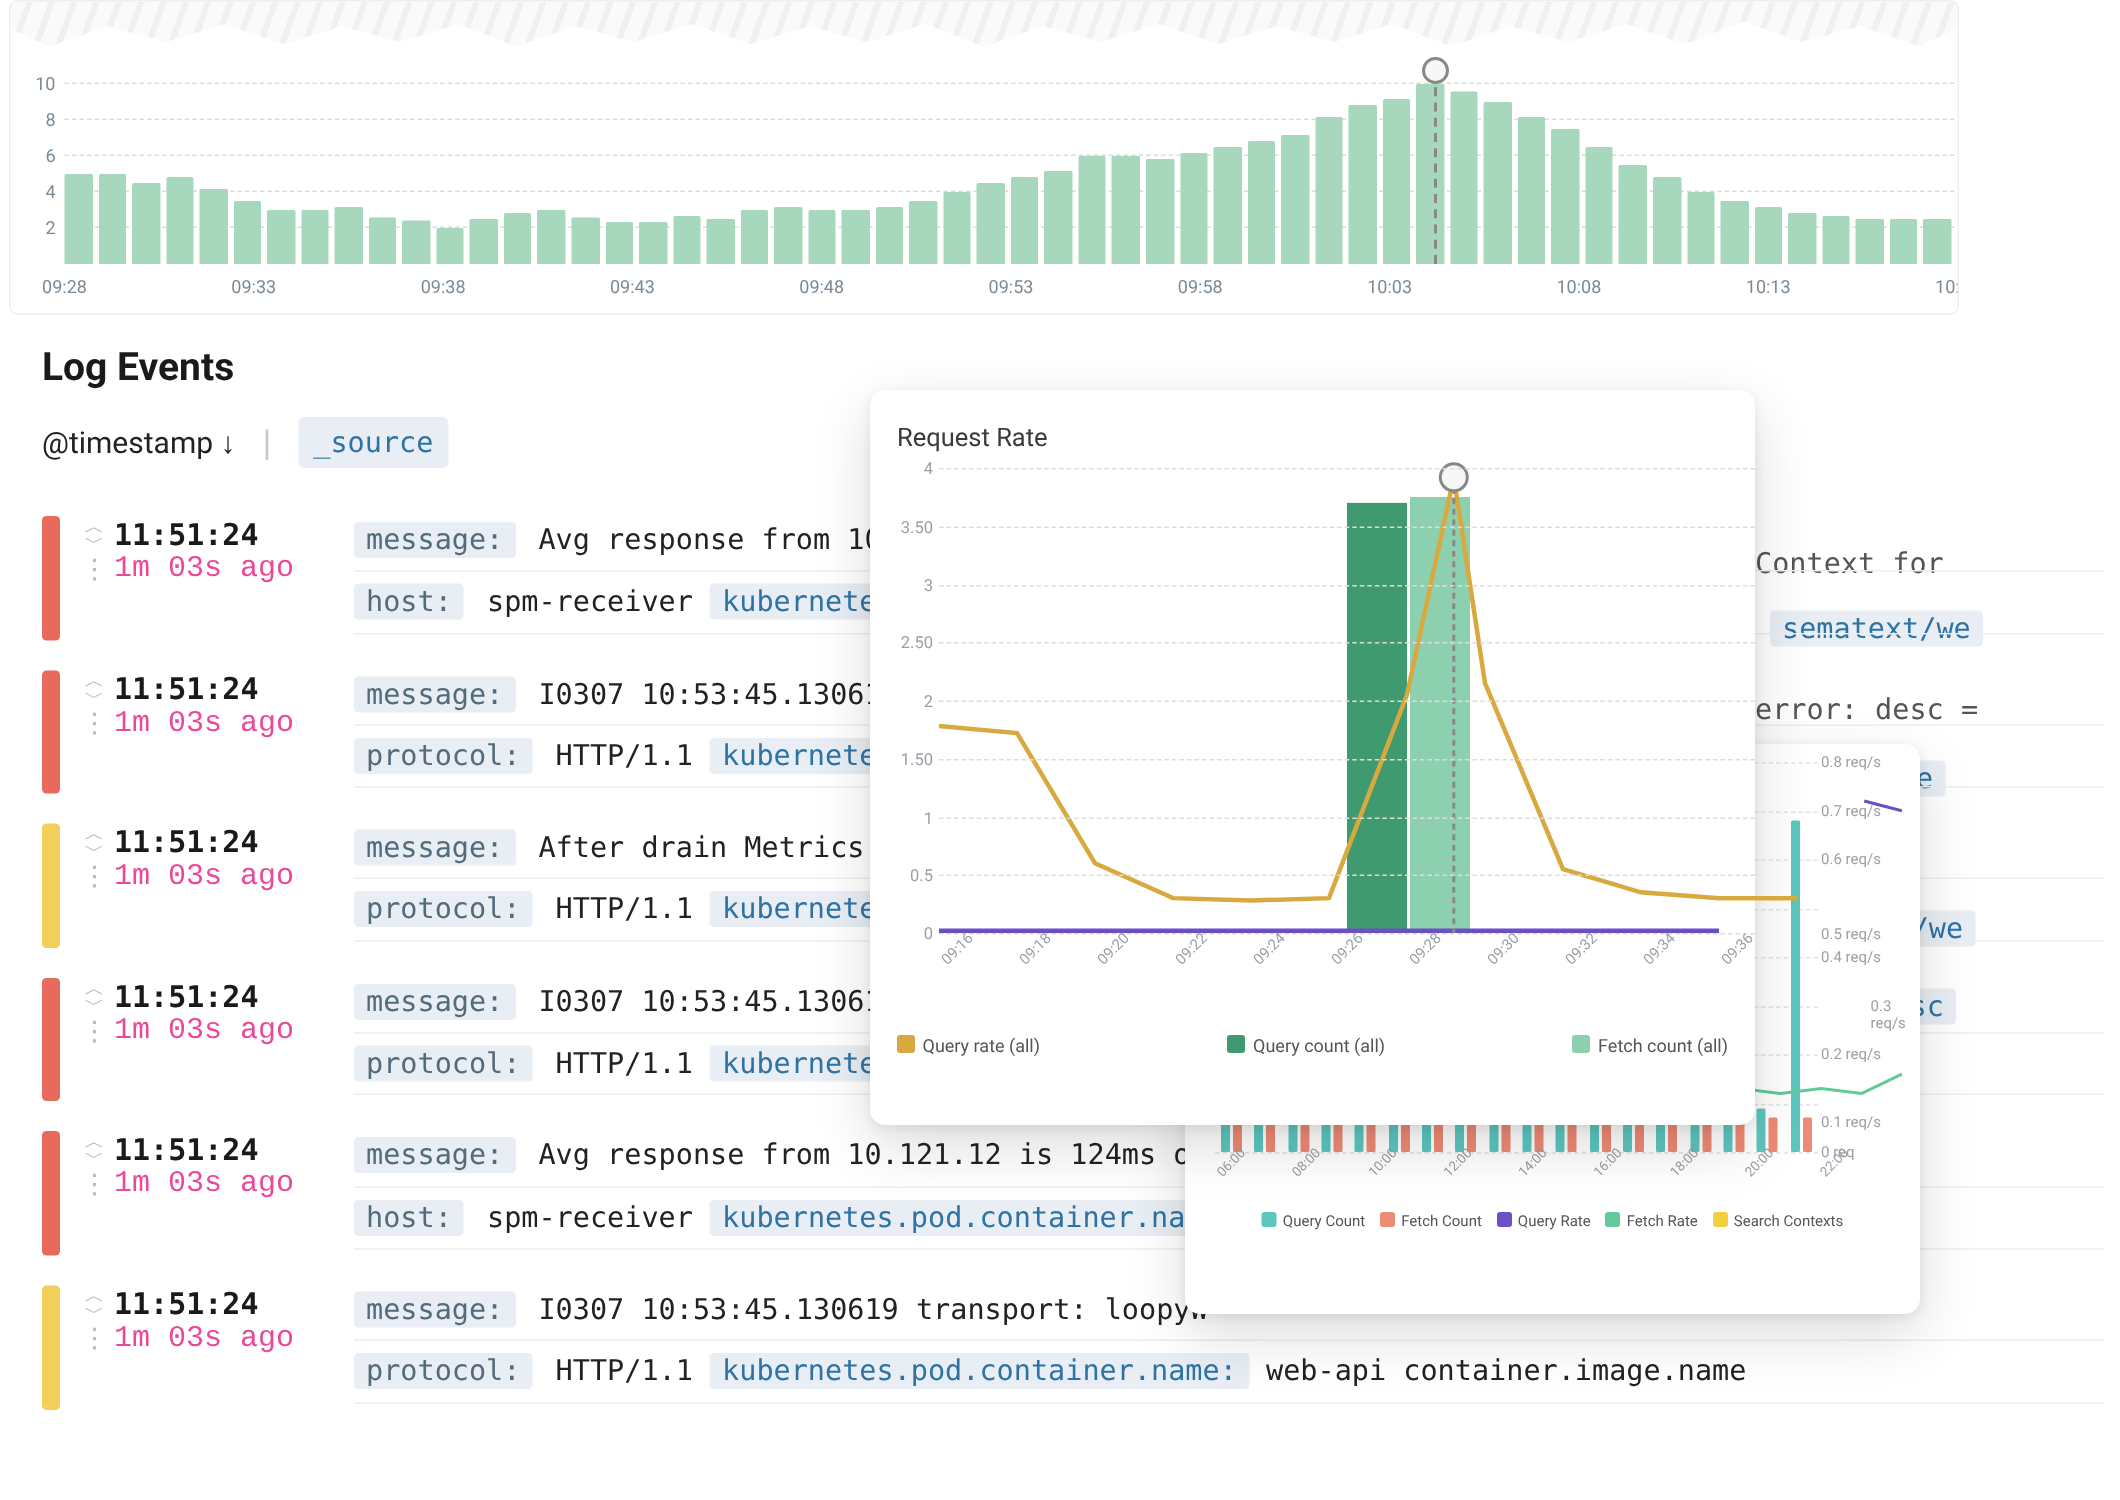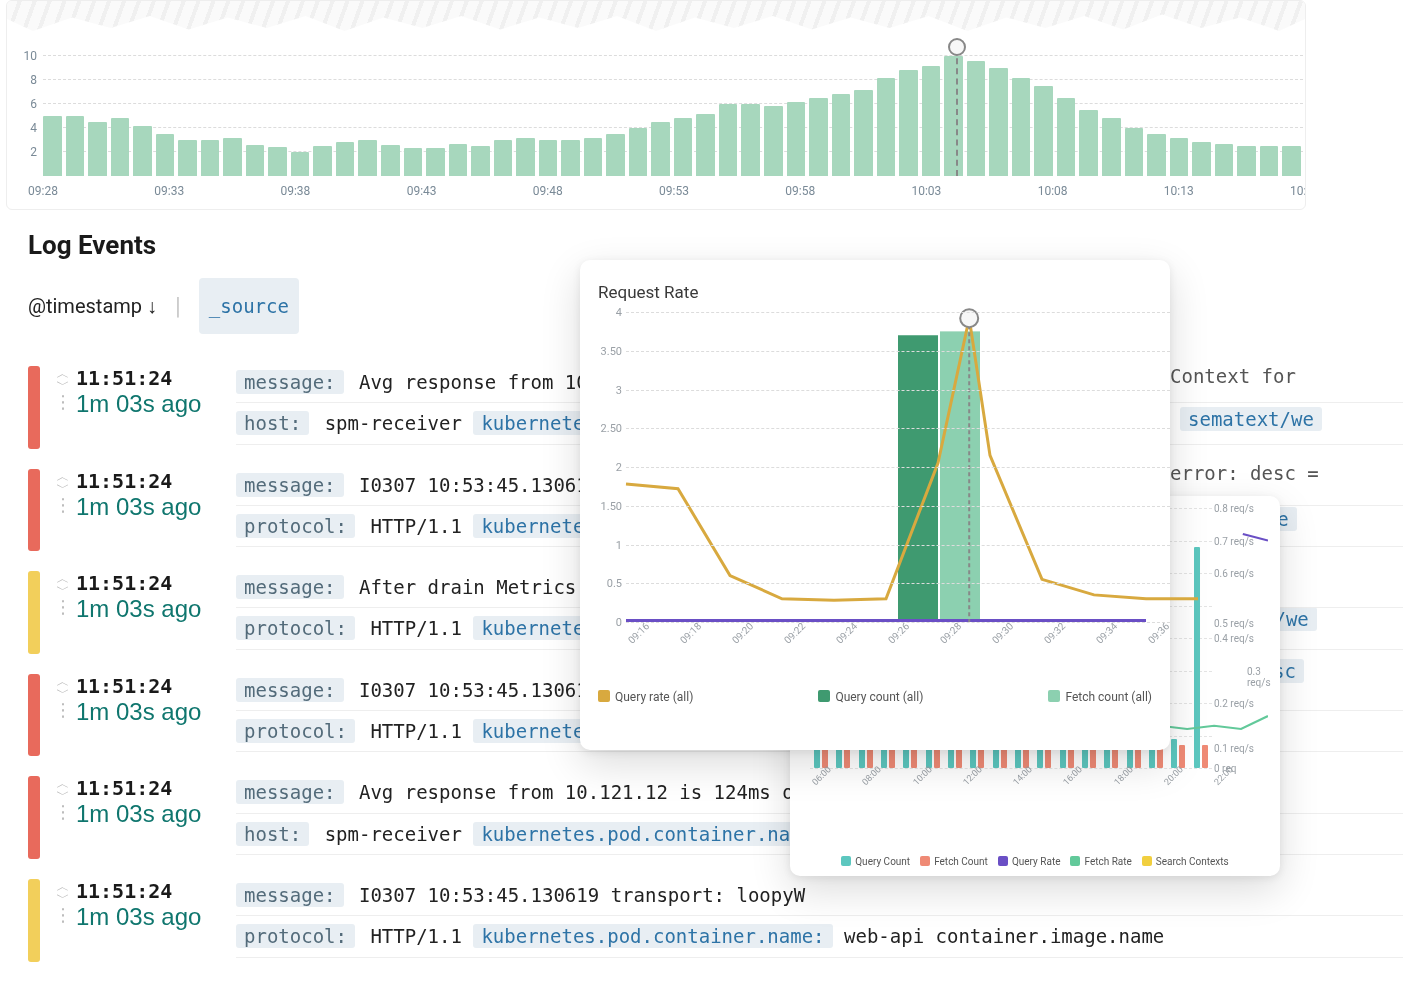"_source" .badge { padding: 17px 10px -> 6px 10px }
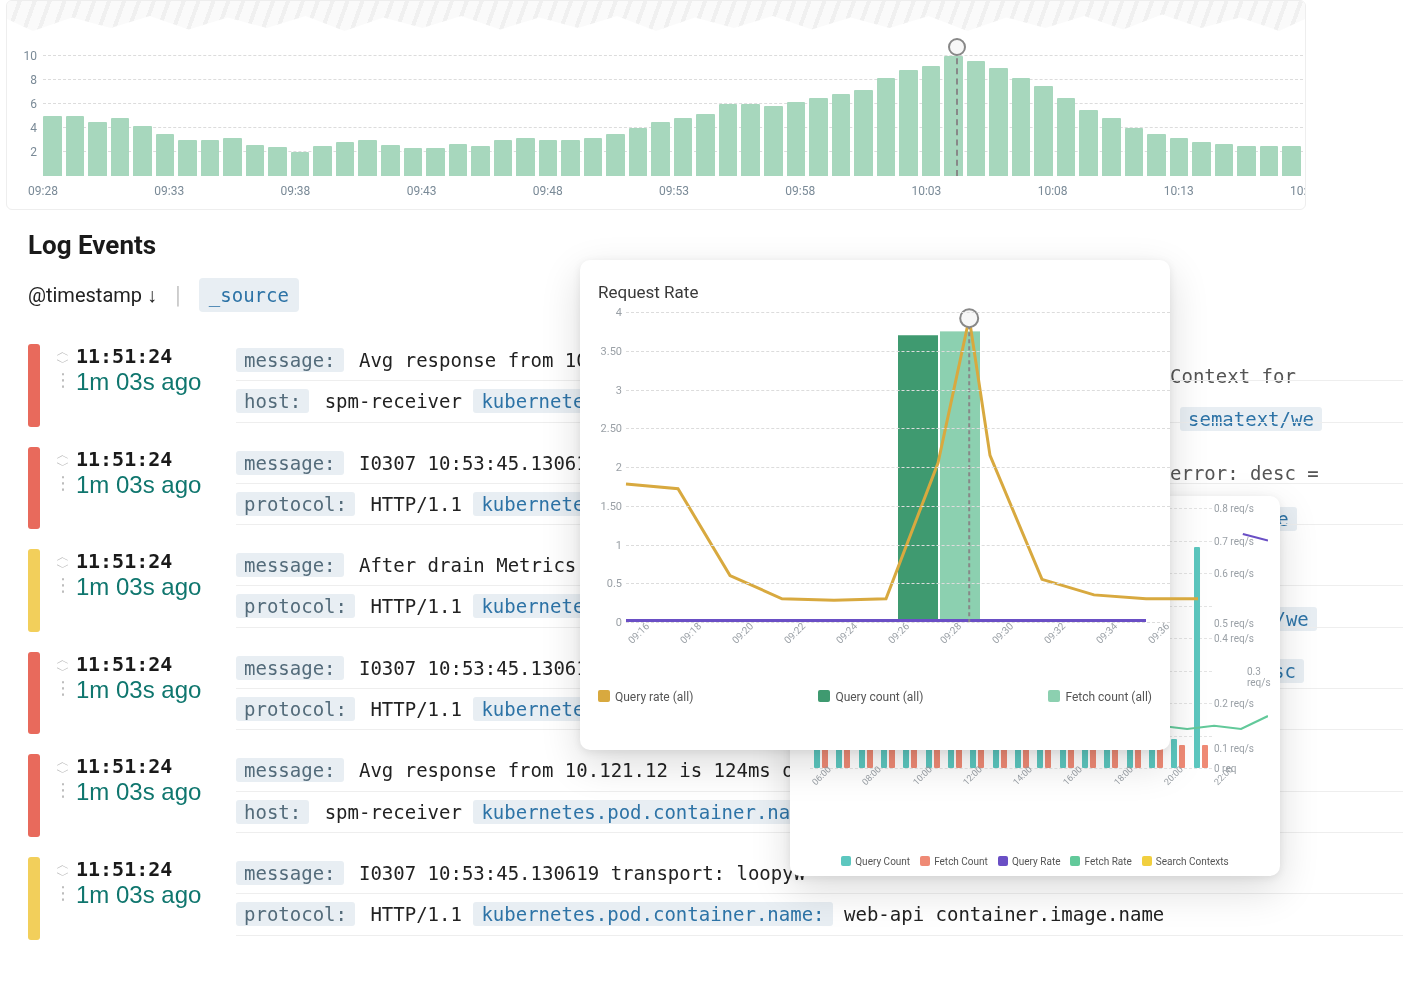"1m 03s ago" .log-time .ago { color: #0f766e -> #ec4899; font-family: Liberation Sans, sans-serif -> Liberation Mono, monospace; font-size: 24px -> 20px }
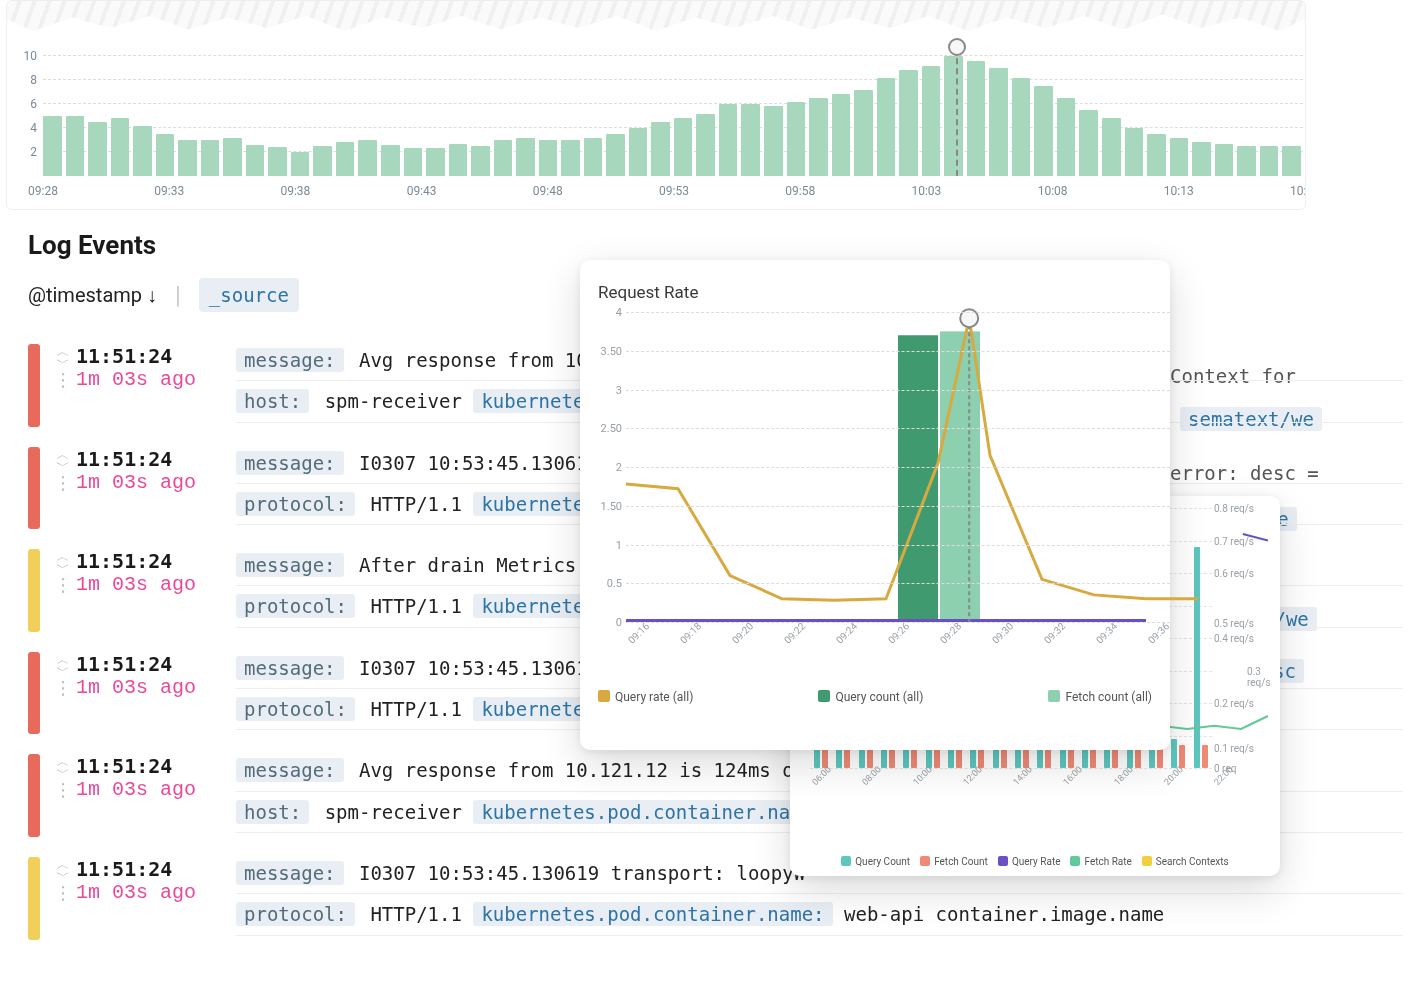"Query Count" .sm-legend { margin-top: 48px -> none }
